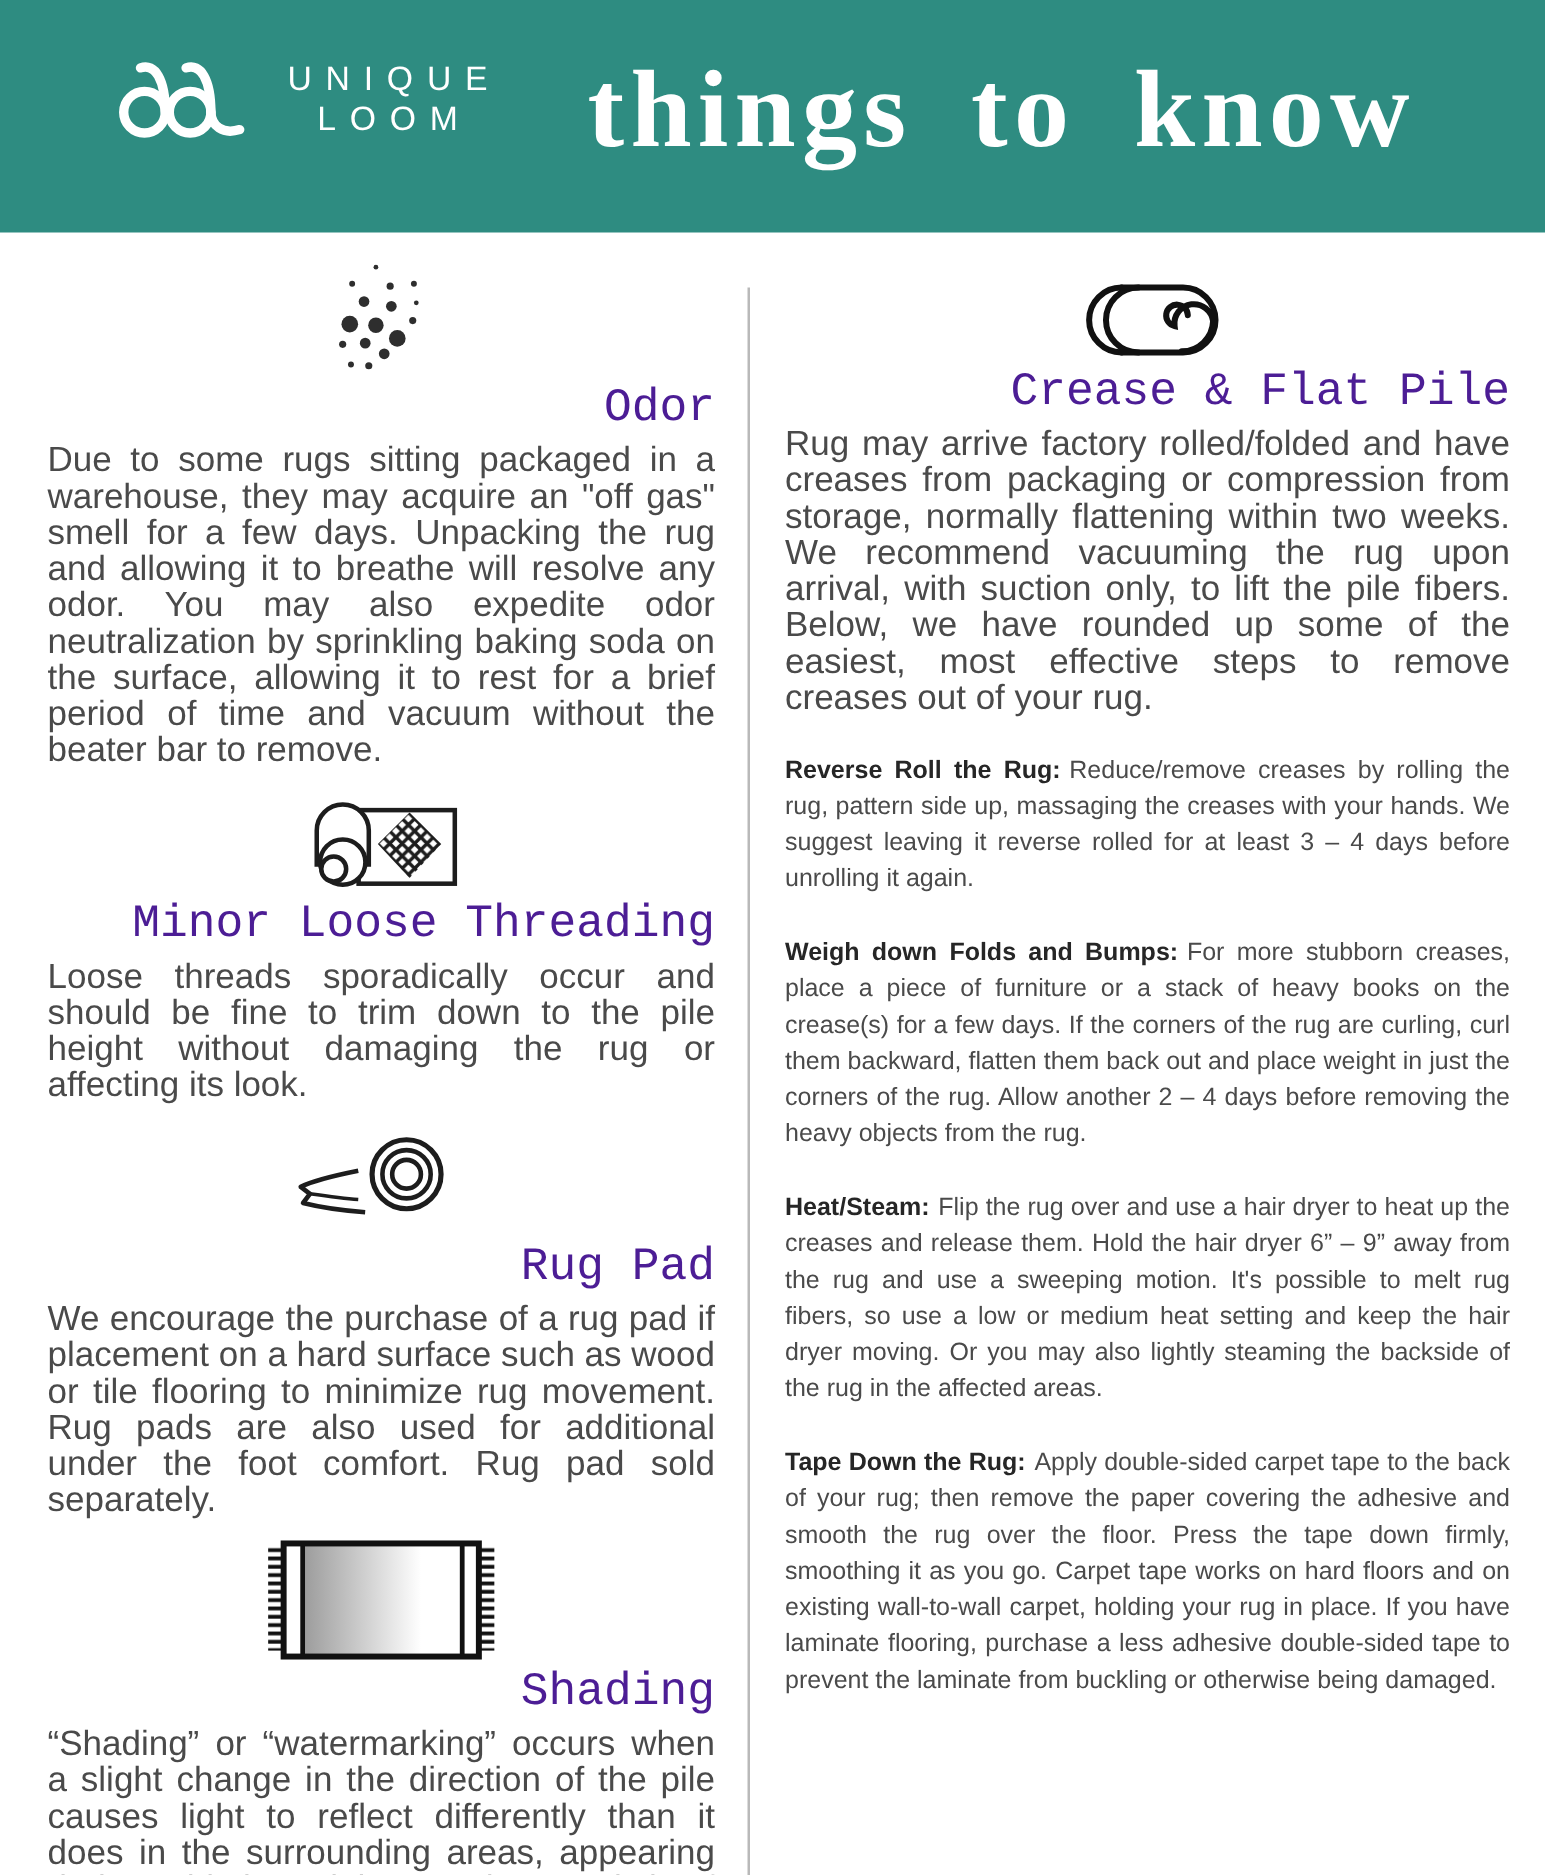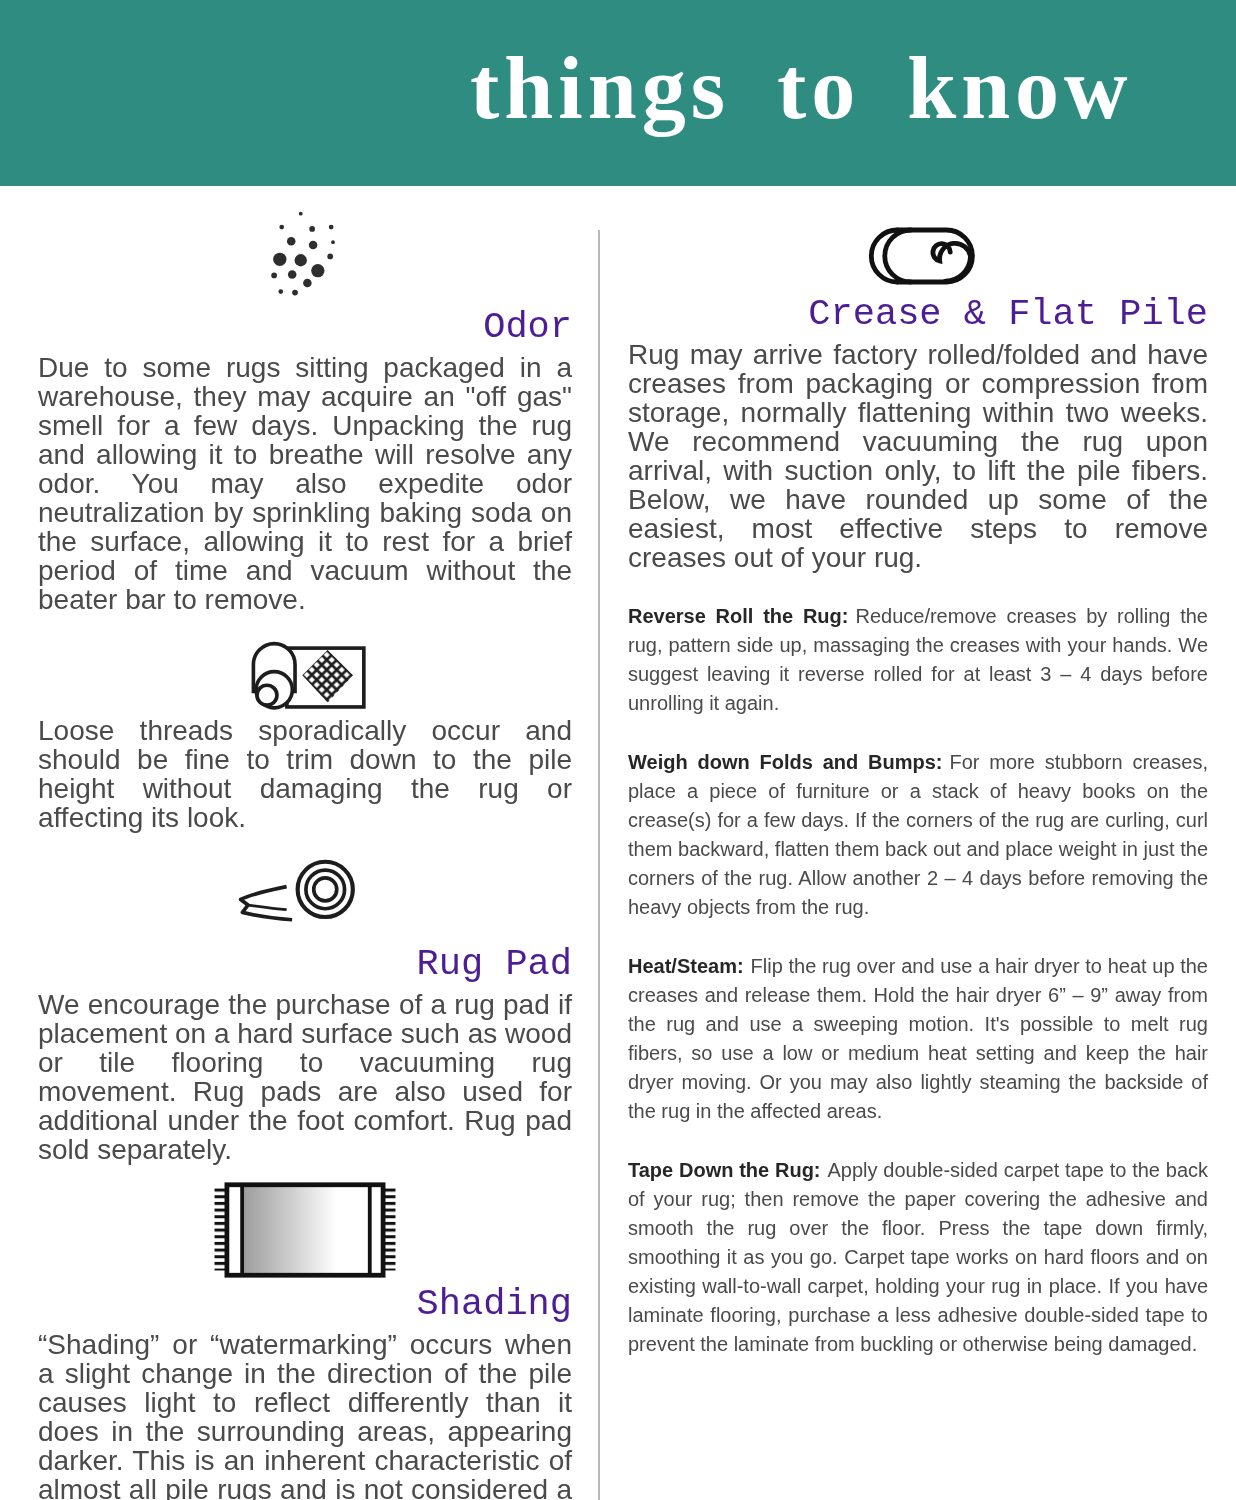"UNIQUE" div.brand { html: none -> <div> <svg> <g> <circle></circle> <circle></circle> <path></path> <path></path> <path></path> </g> </svg> <div> <span>UNIQUE</span> <span>LOOM</span> </div> </div> }
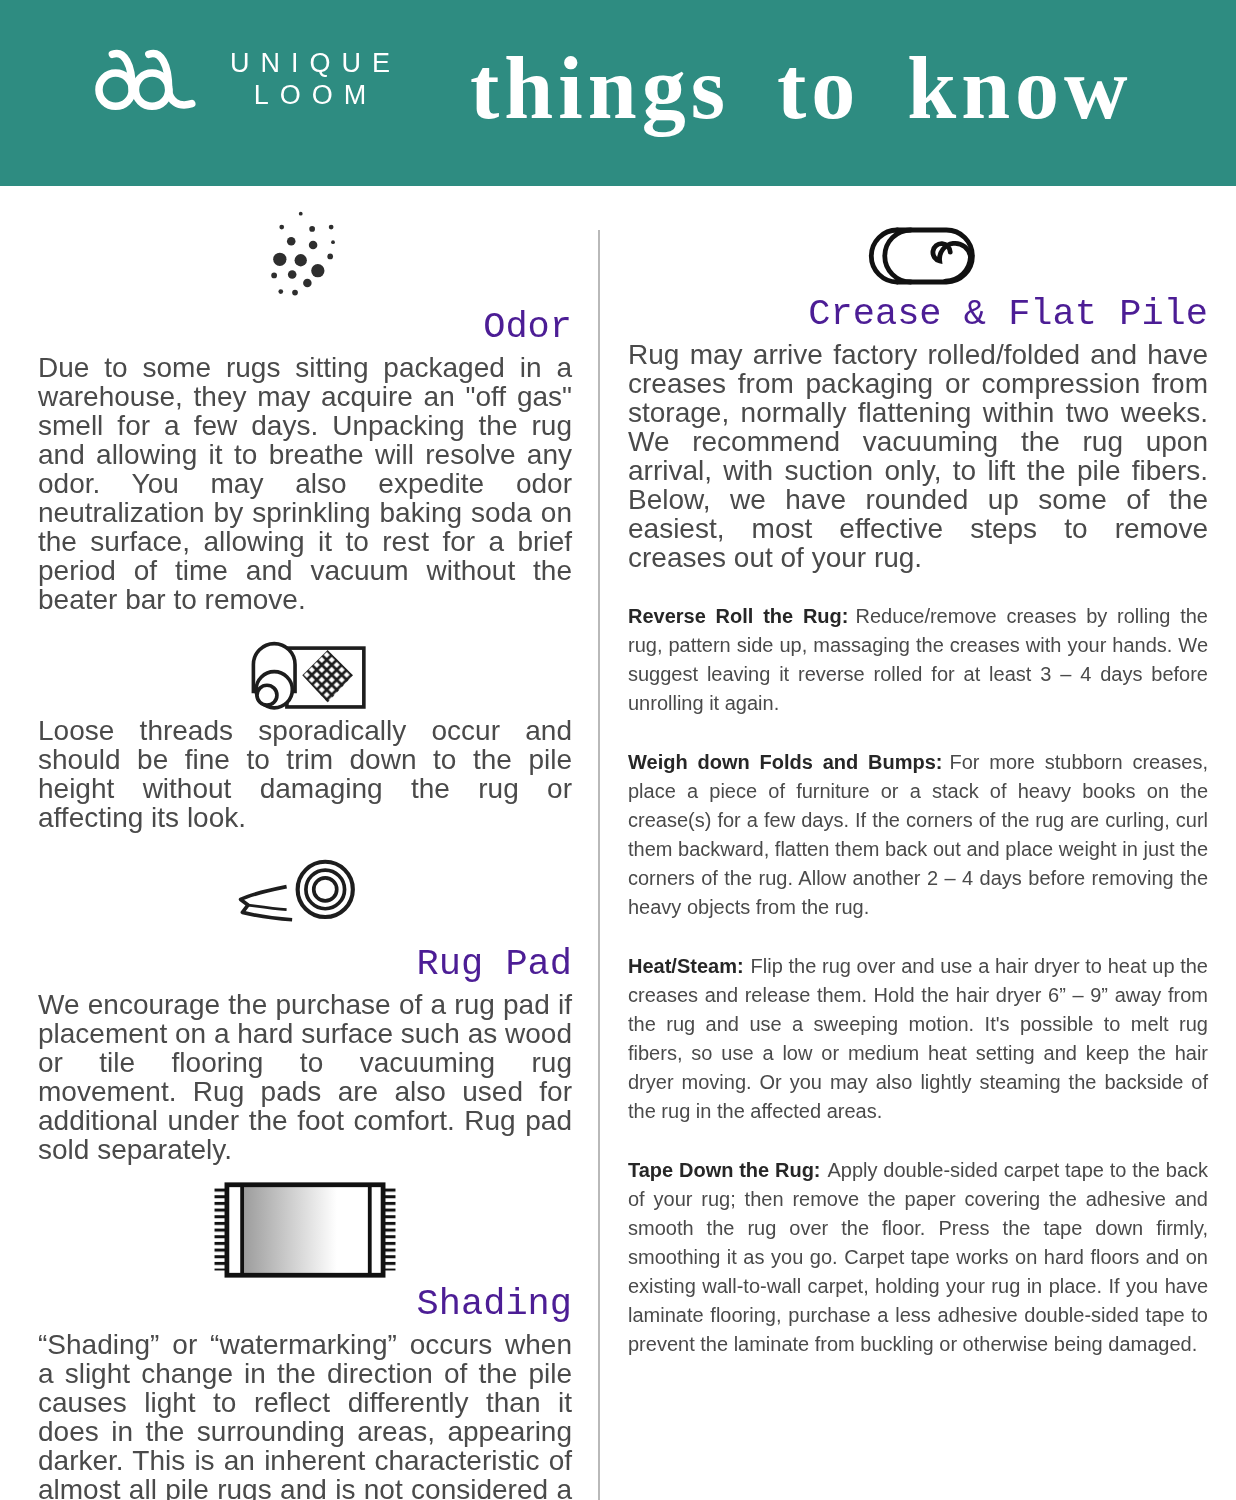"Minor Loose Threading" h2.section-heading { html: none -> <h2>Minor Loose Threading</h2> }
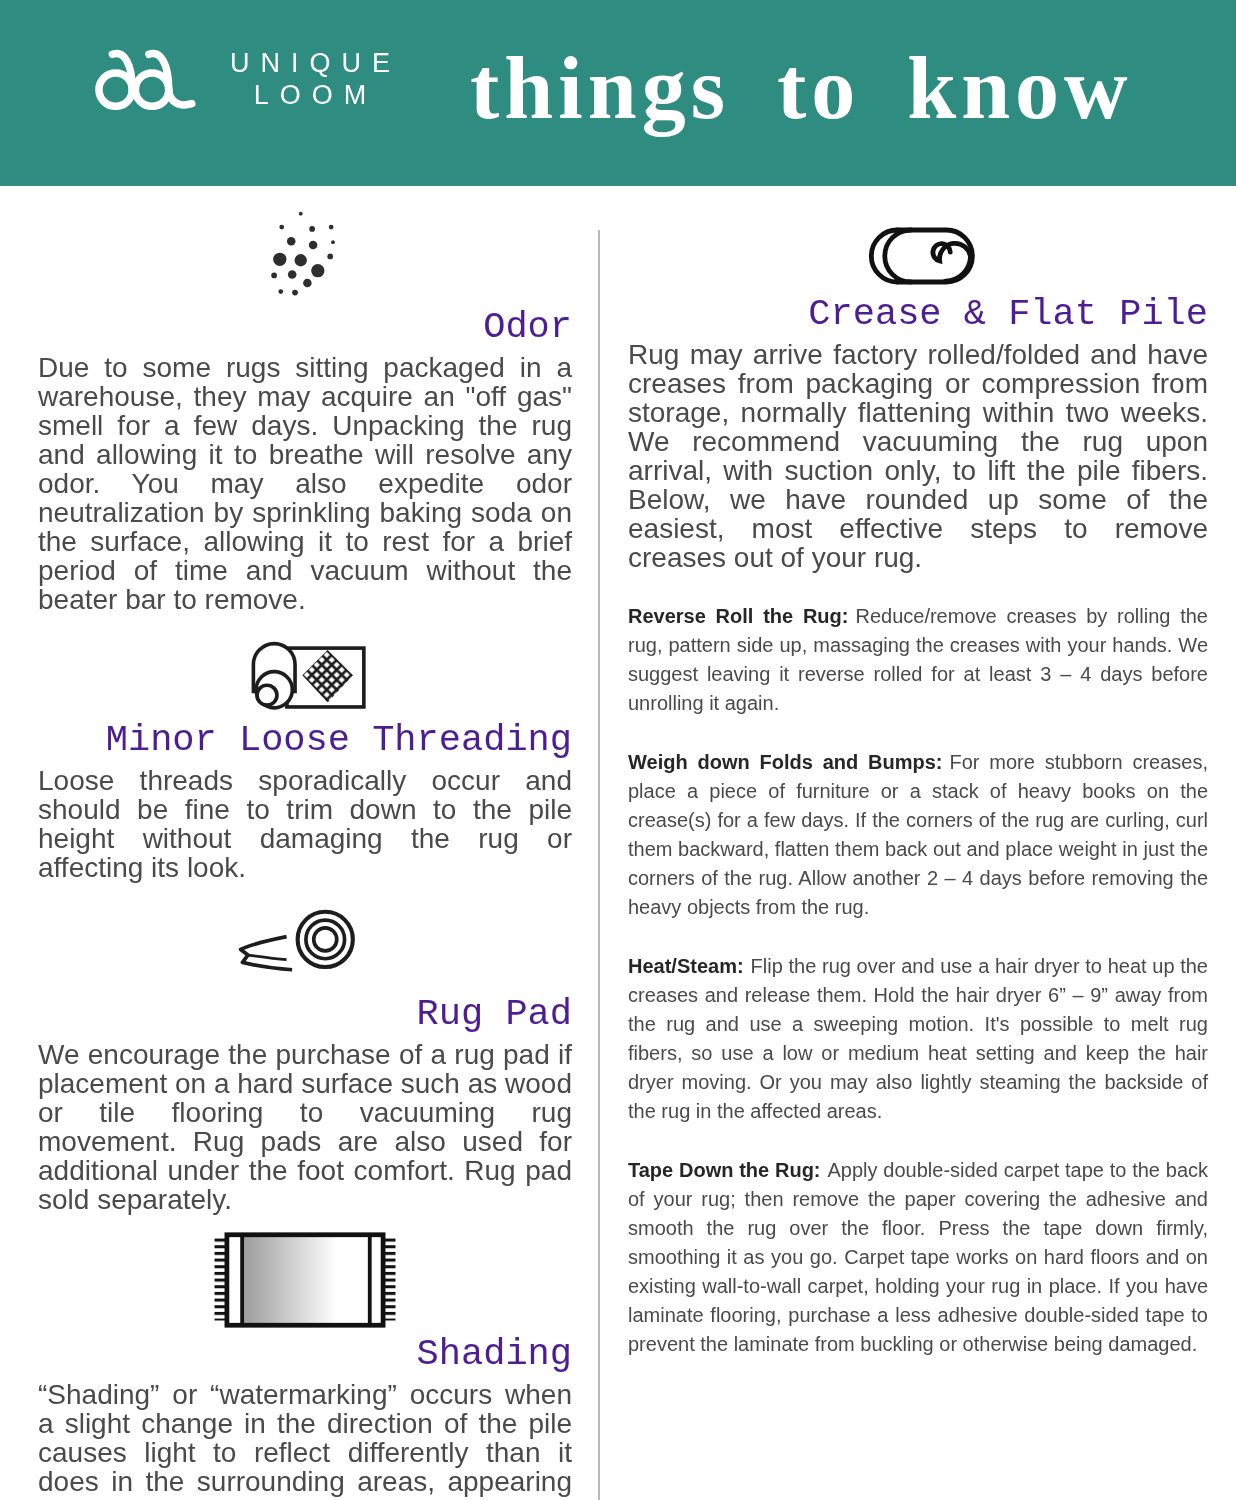"We encourage the purchase of" p.body { text: vacuuming -> minimize }
